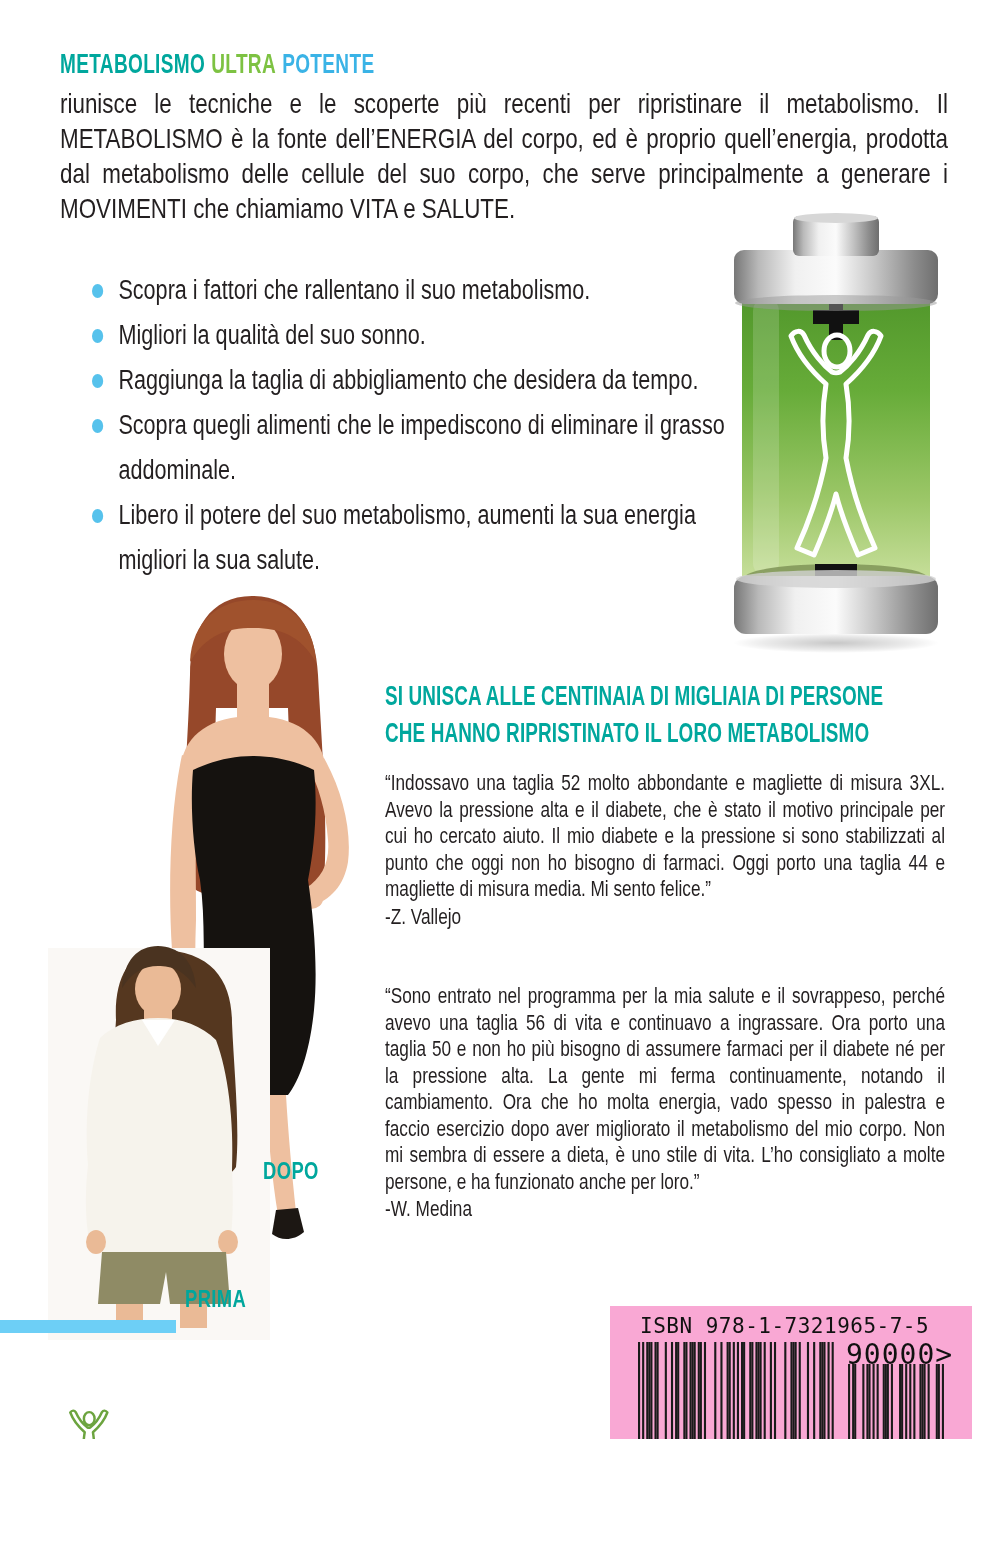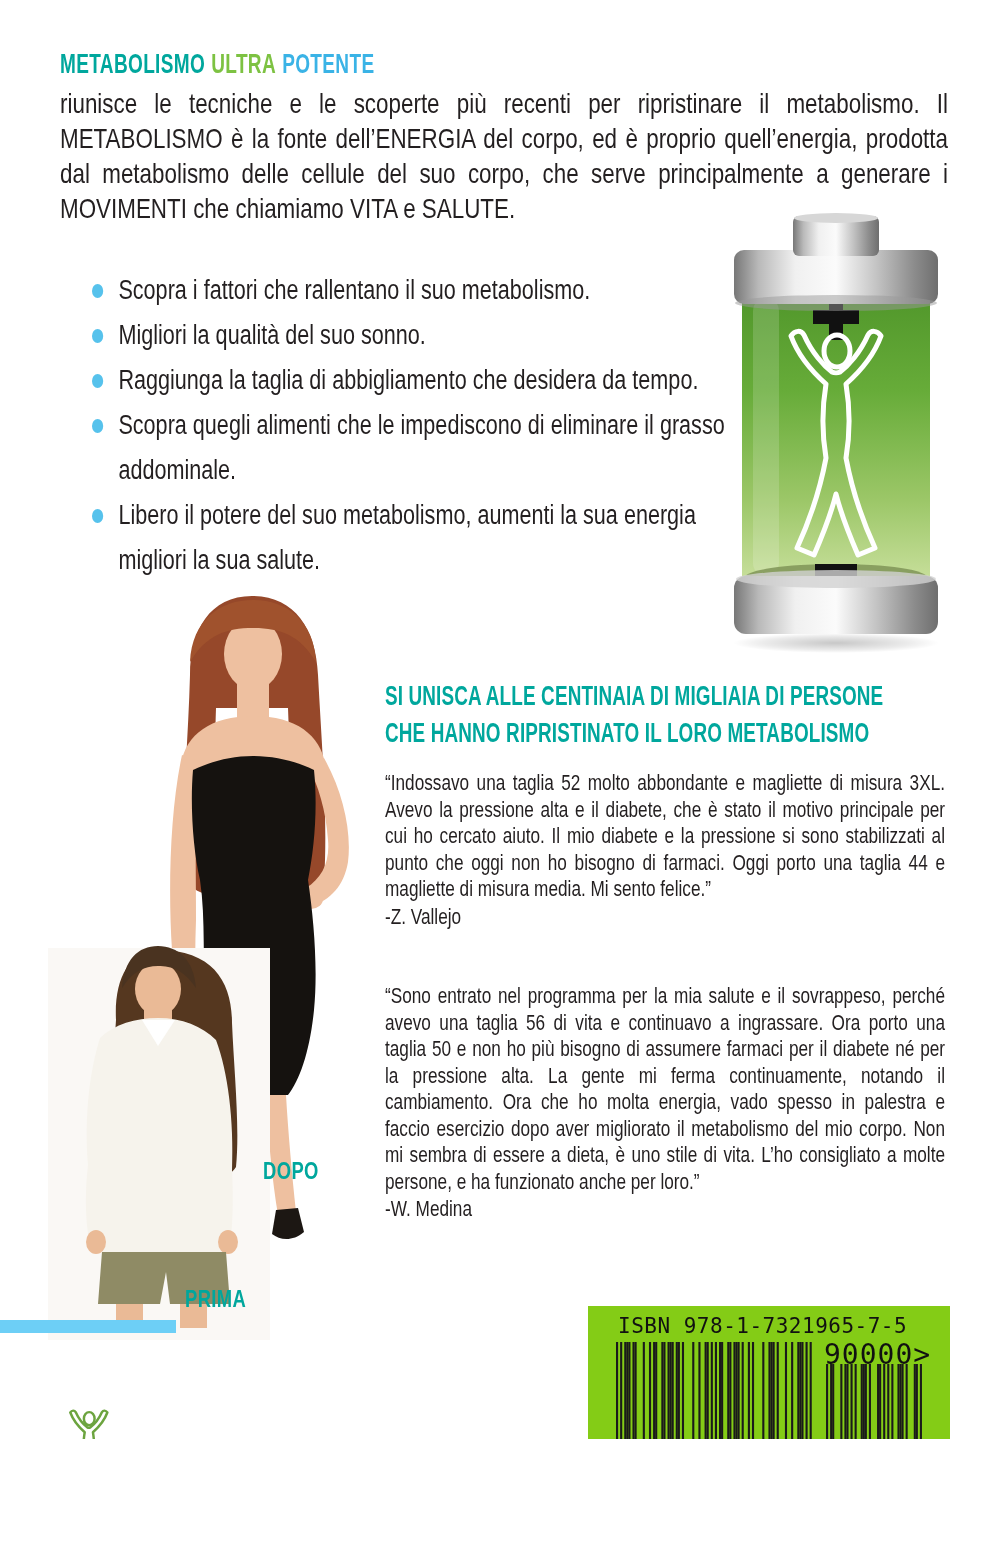"ISBN 978-1-7321965-7-5" .bc-box { background: #84cc16 -> #f9a8d4; margin-left: none -> 22px }
